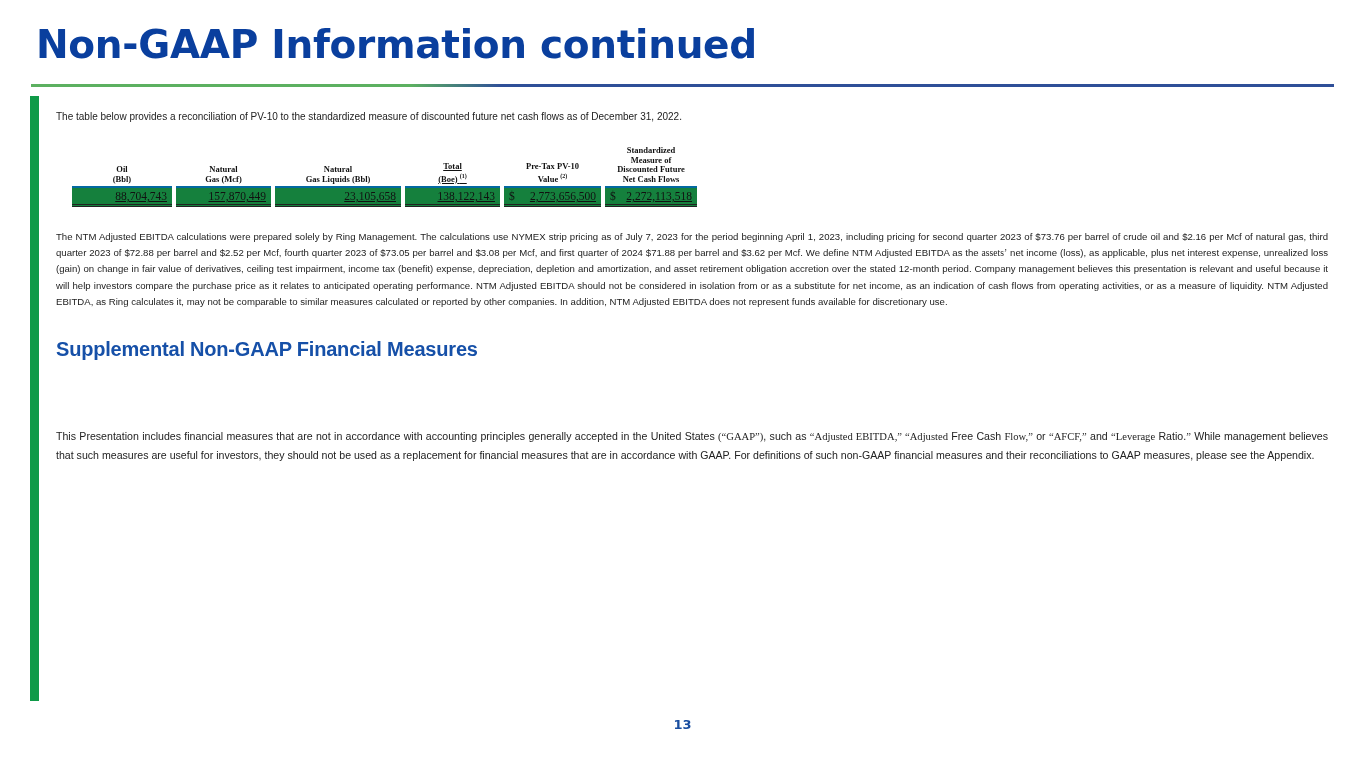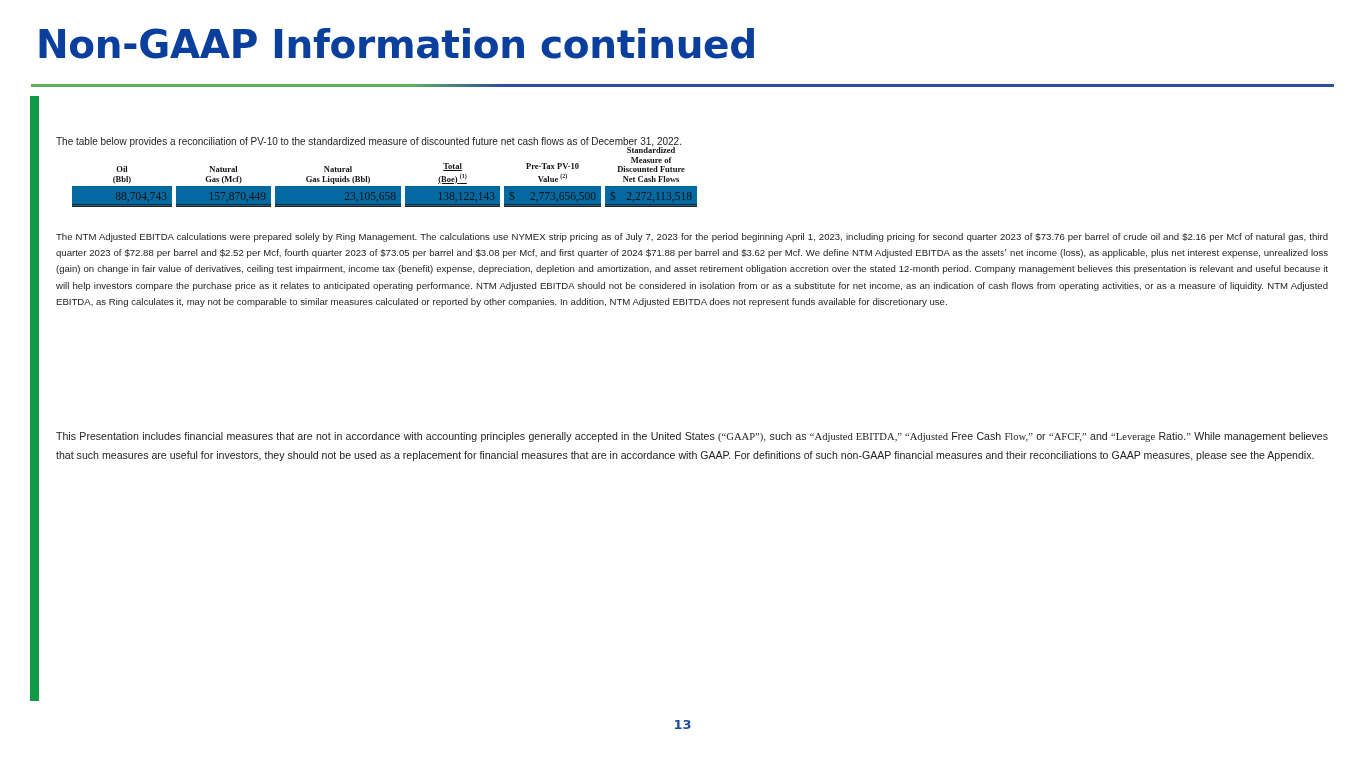"The table below provides a" .intro { margin-top: 25px -> none }
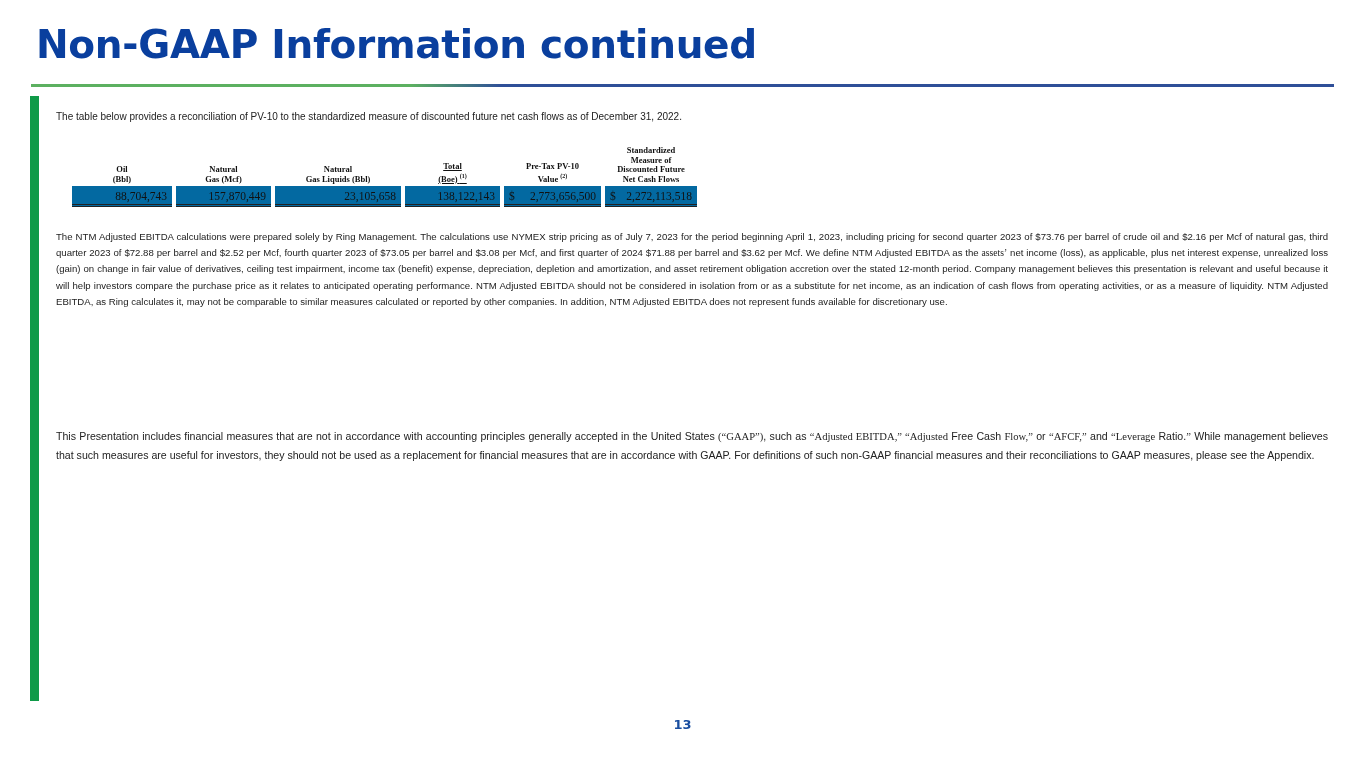"88,704,743" table.recon td { background: #0369a1 -> #15803d; text-decoration: none -> underline }
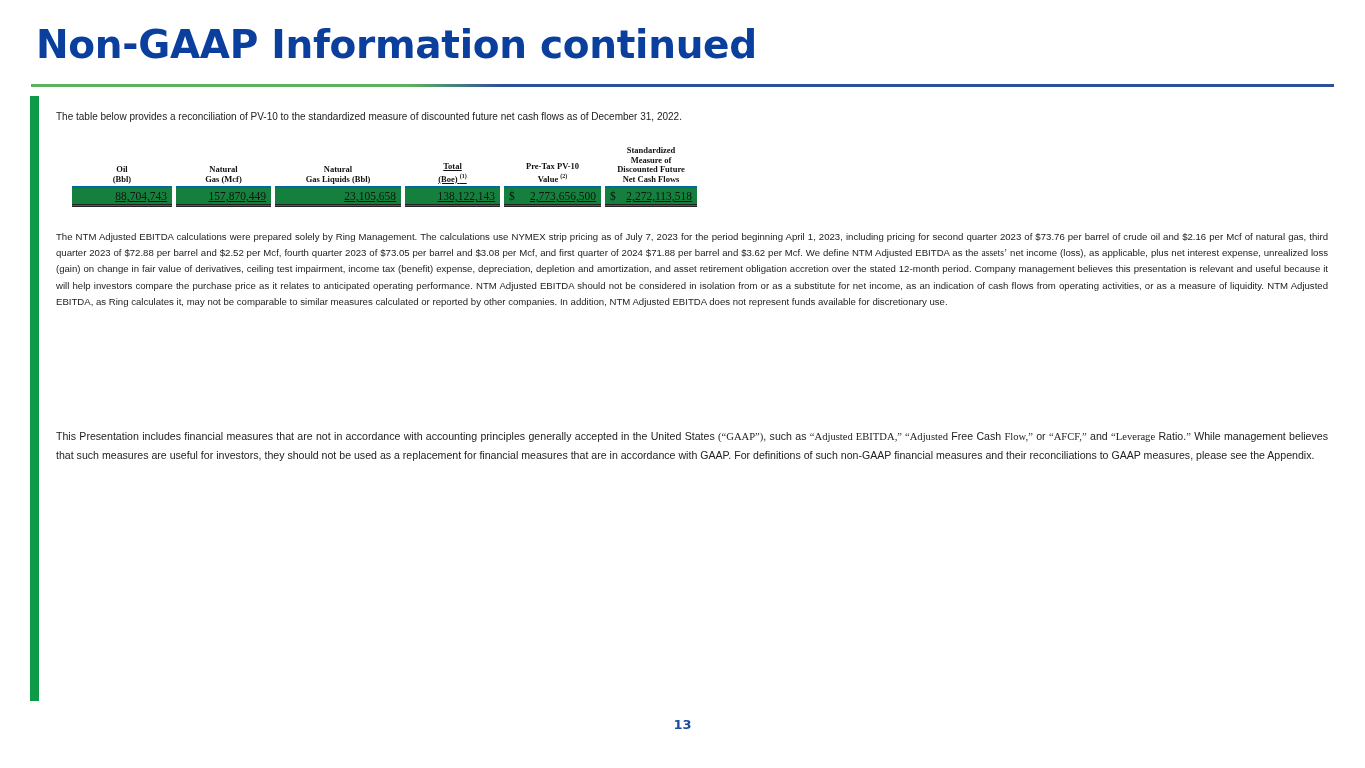"Supplemental Non-GAAP Financial Measures" h2.subhead { html: none -> <h2>Supplemental Non-GAAP Financial Measures</h2> }
